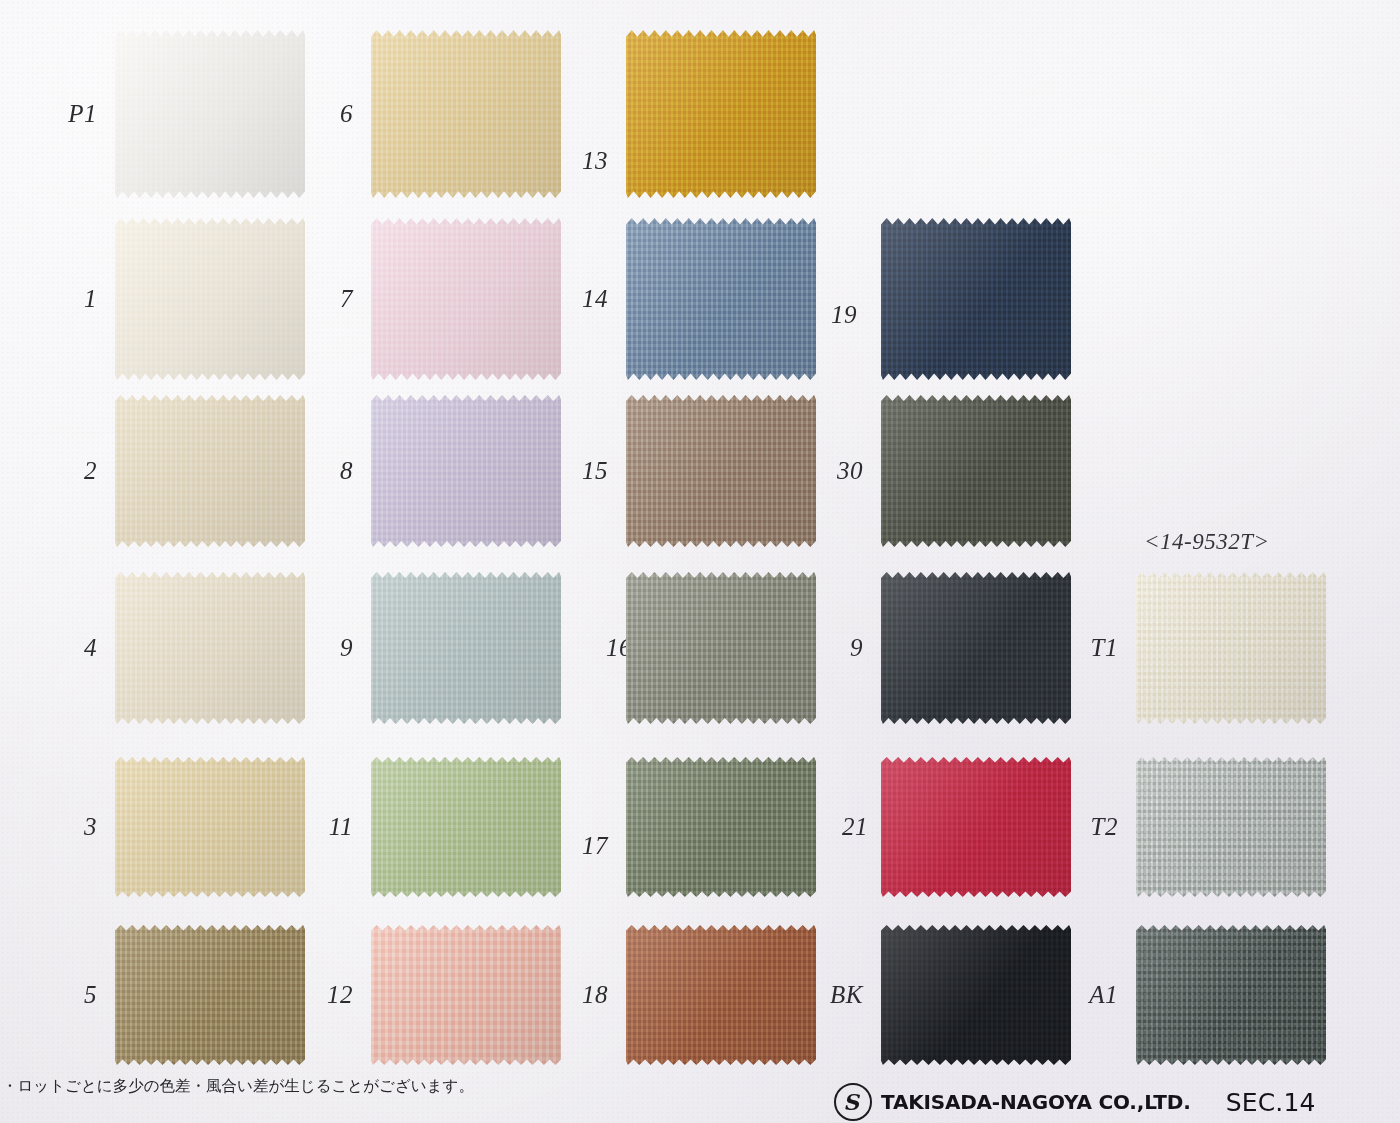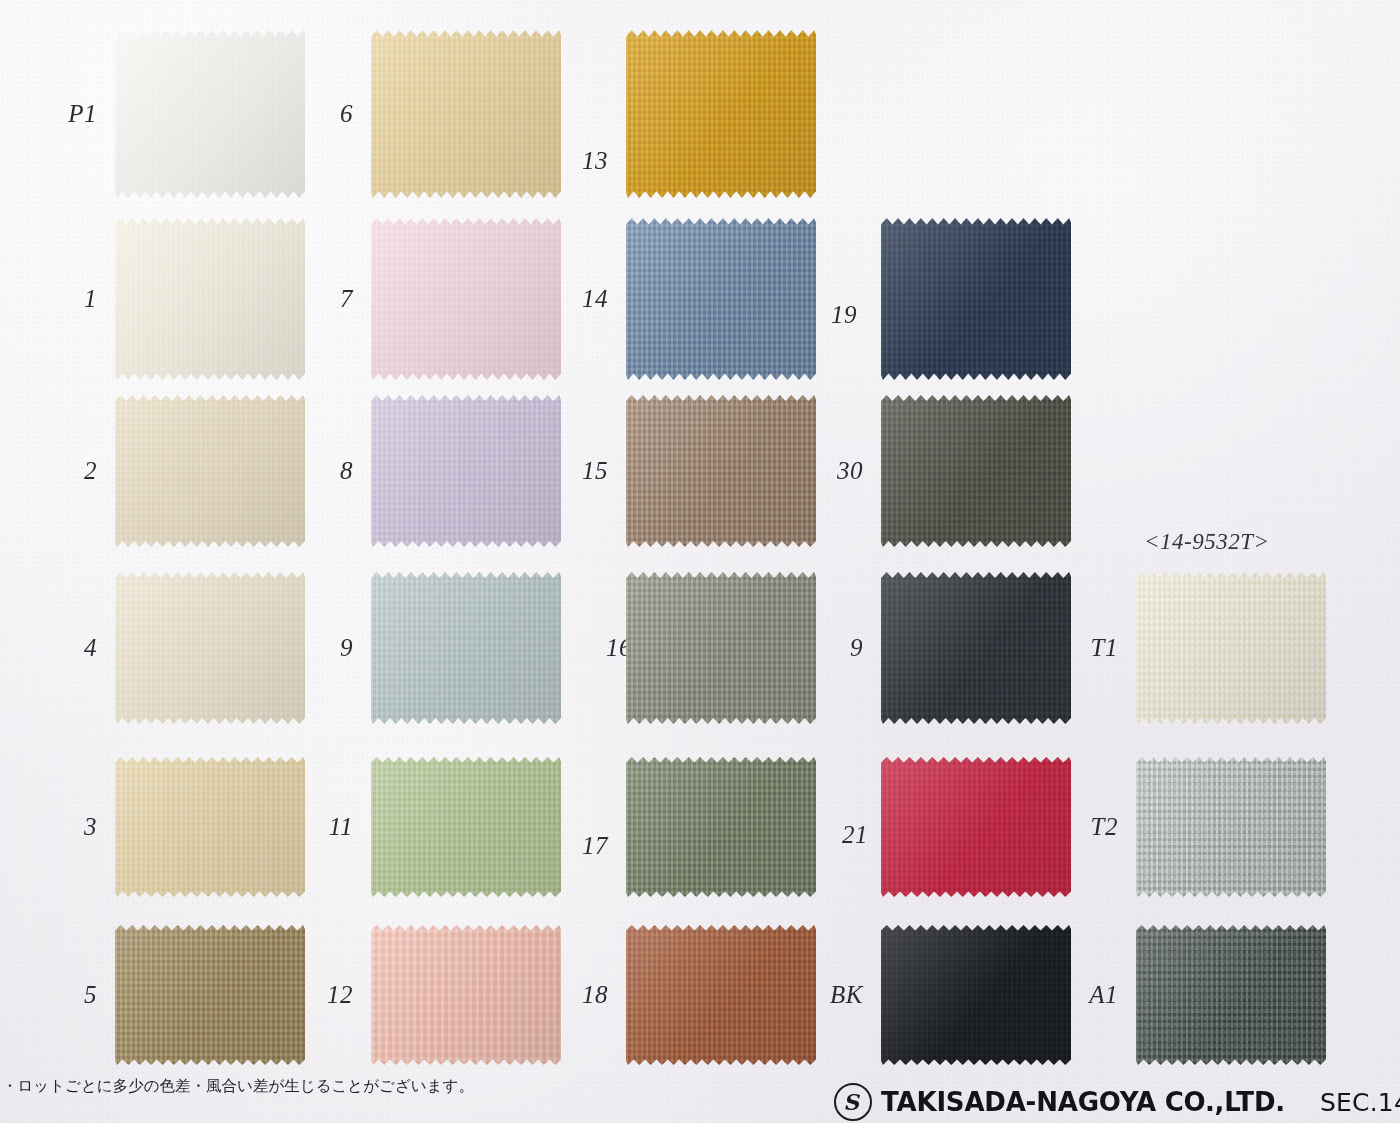"21" div.lbl { margin-top: 8px -> none }
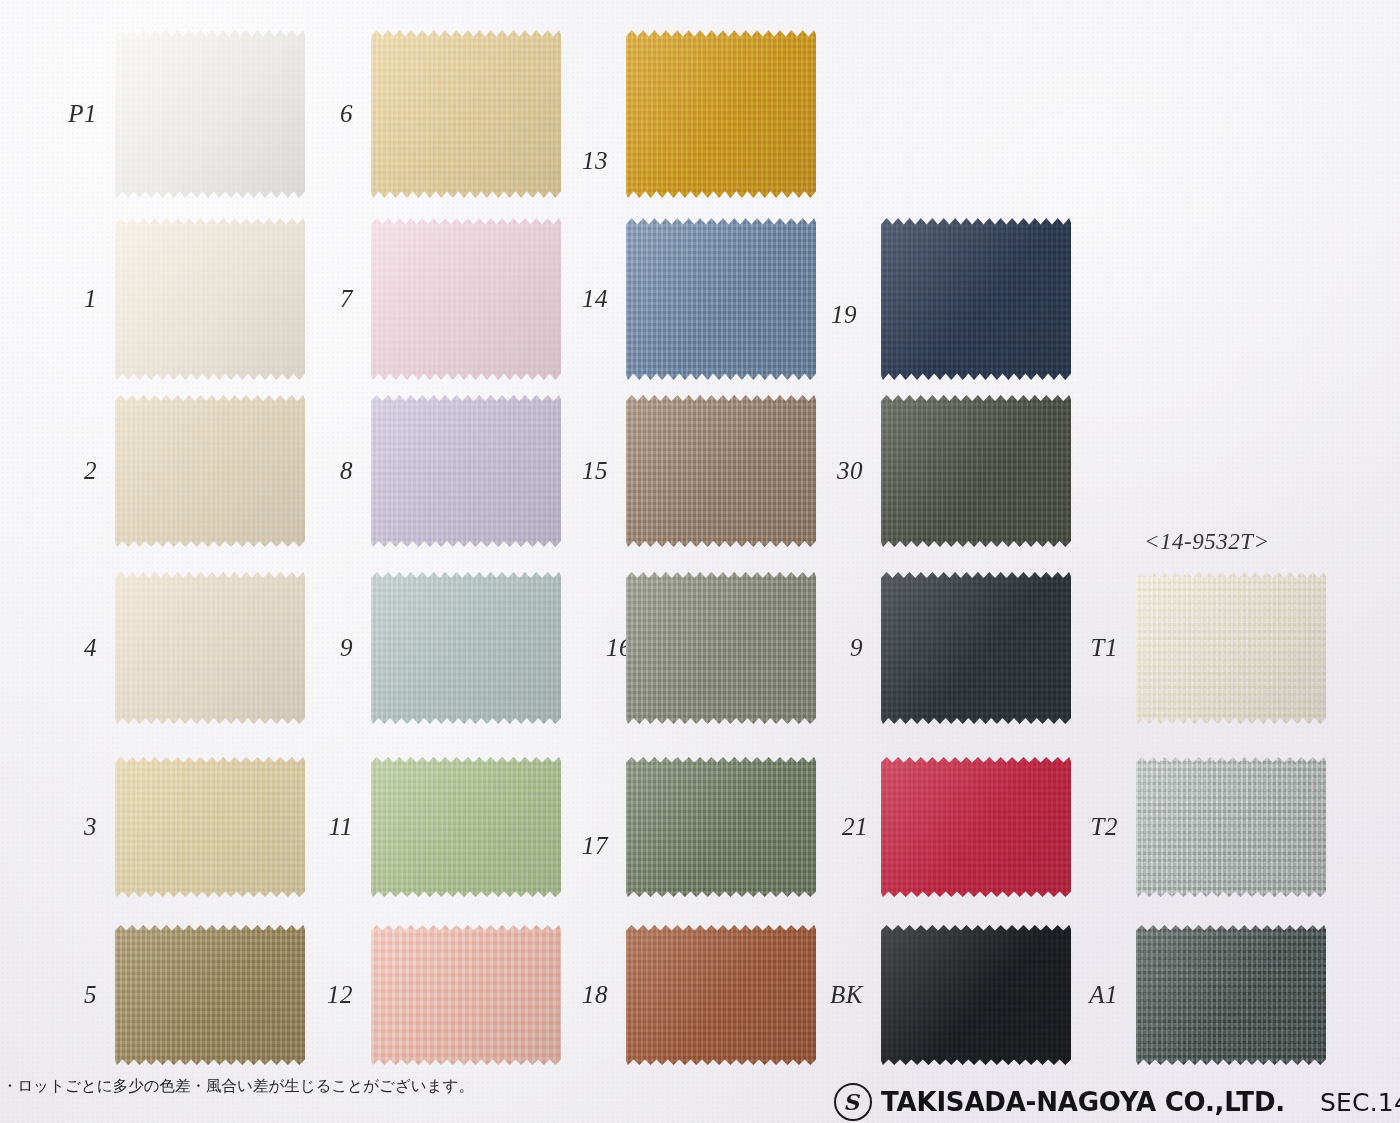"TAKISADA-NAGOYA CO.,LTD." #brand .bname { font-size: 26px -> 20px }
